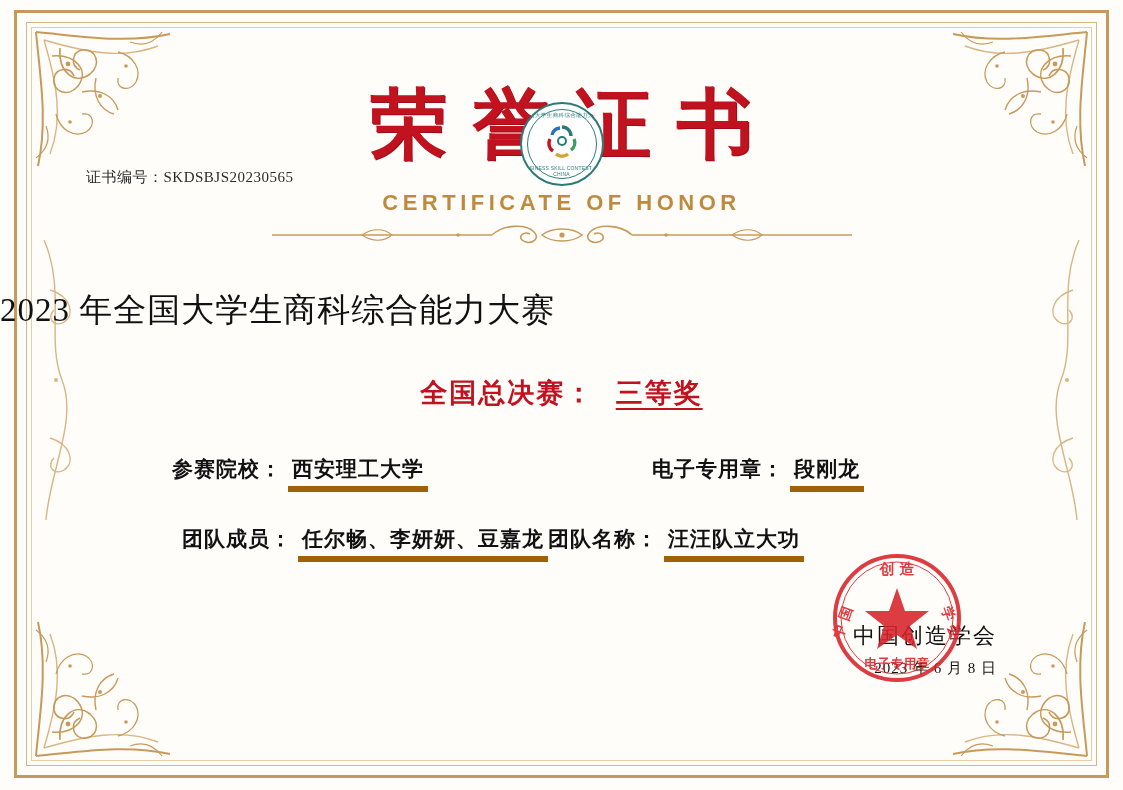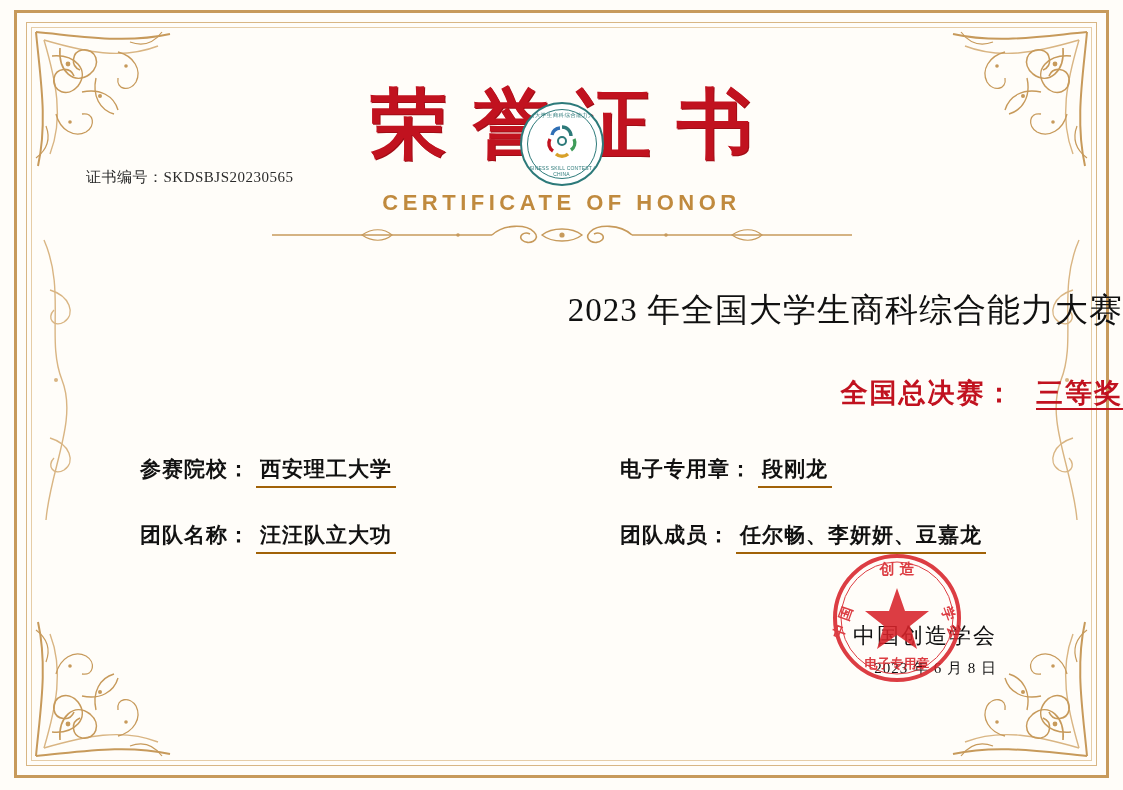"2023 年全国大学生商科综合能力大赛" .comp-name { text-align: right -> left }
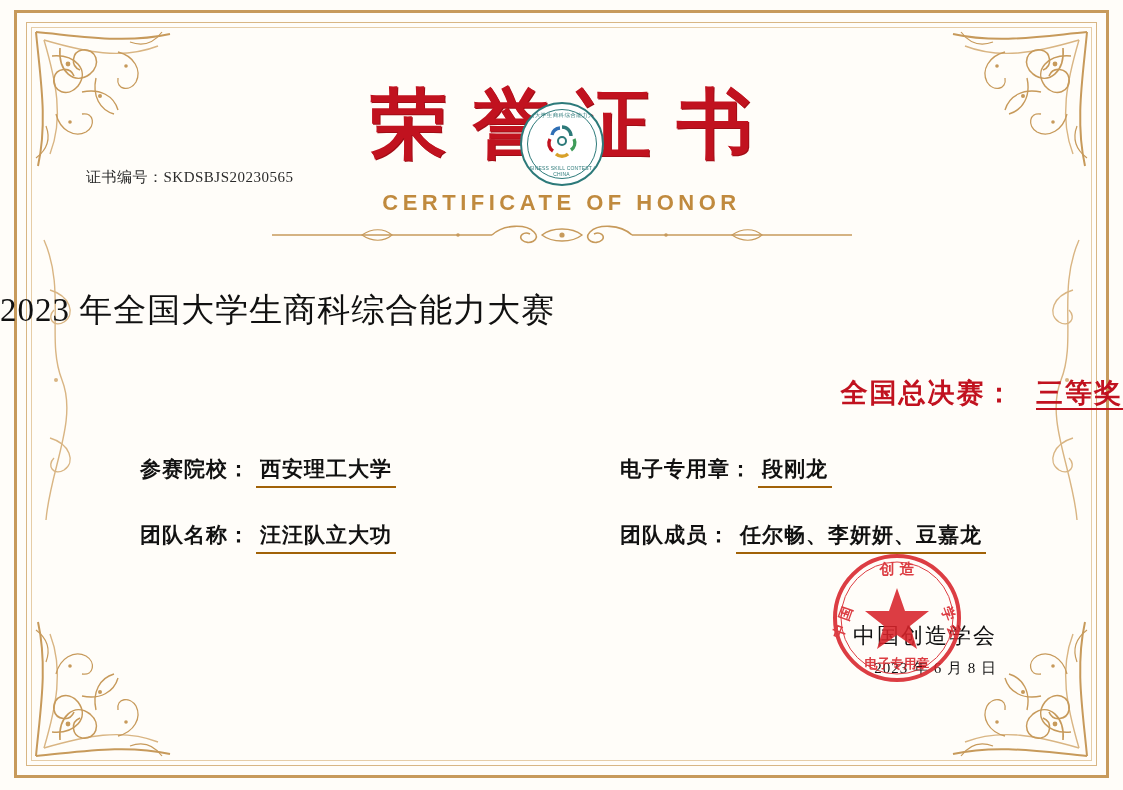"全国总决赛： 三等奖" .award-line { text-align: right -> center }
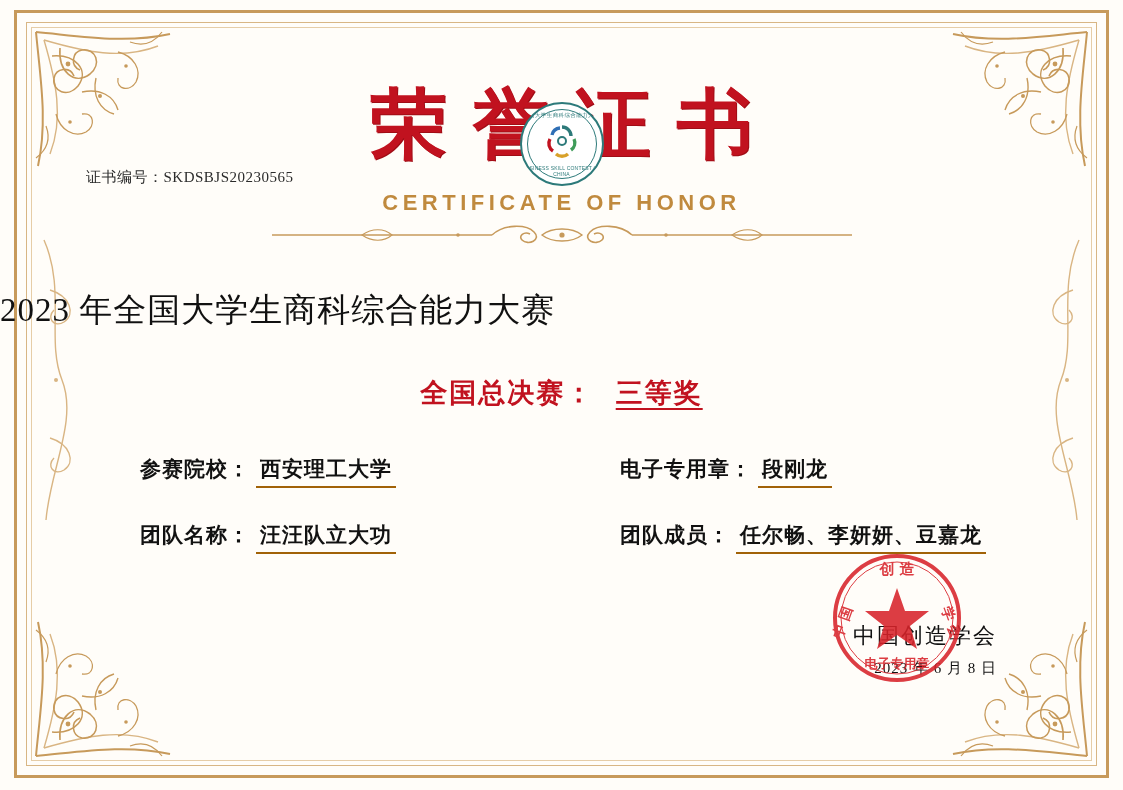"参赛院校：" .field-row { margin-left: none -> 32px }
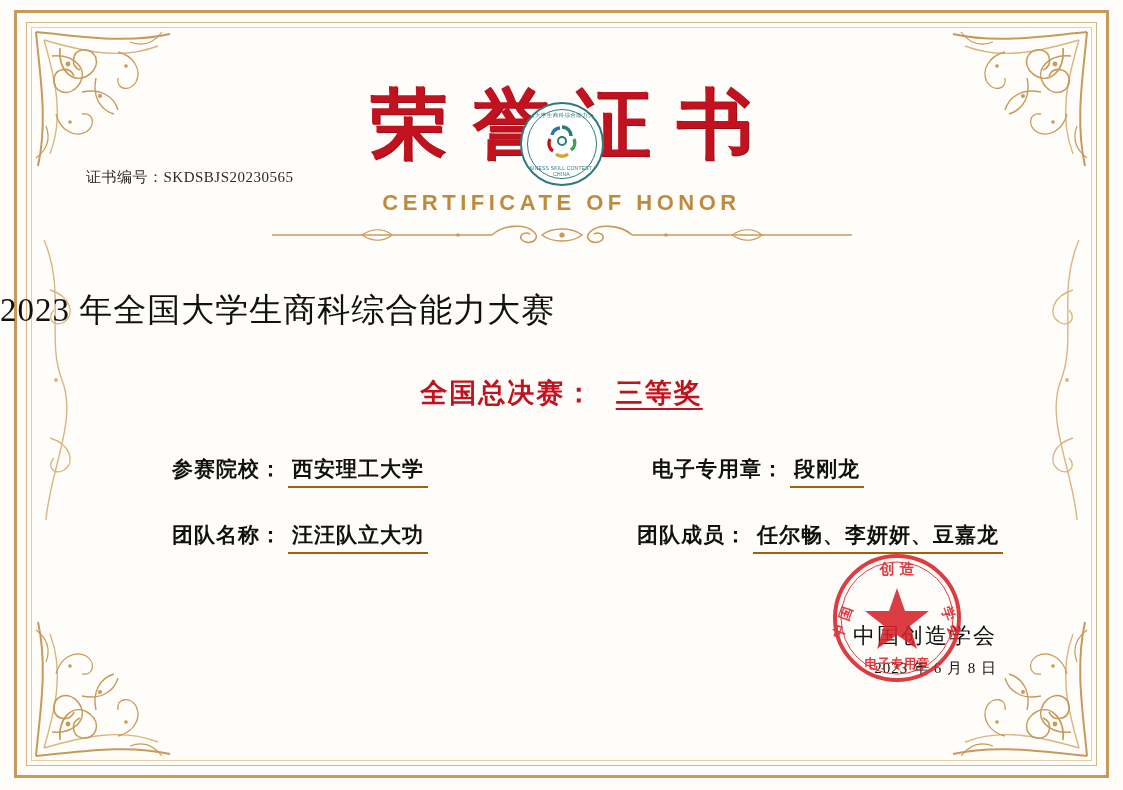"西安理工大学" .field-value { border-bottom: 2px solid #a16207 -> 6px solid #a16207 }
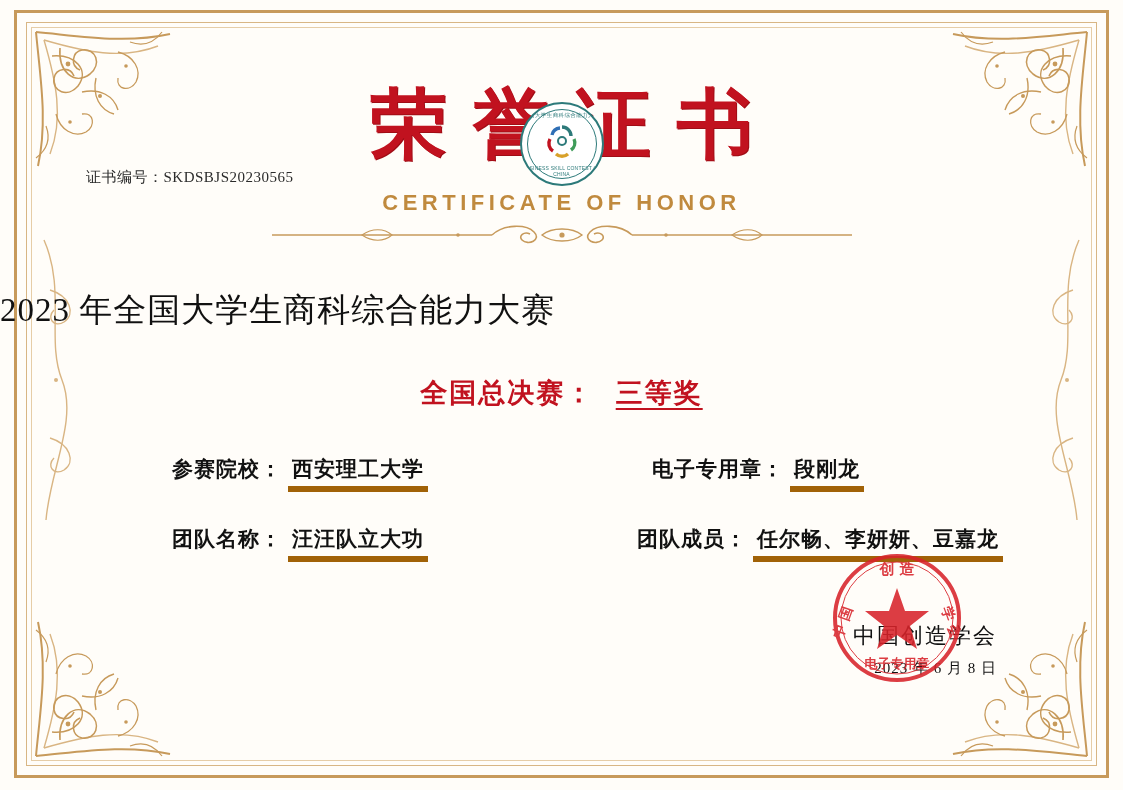"团队名称：" div.field { order: before "团队成员：" -> after "团队成员：" }
